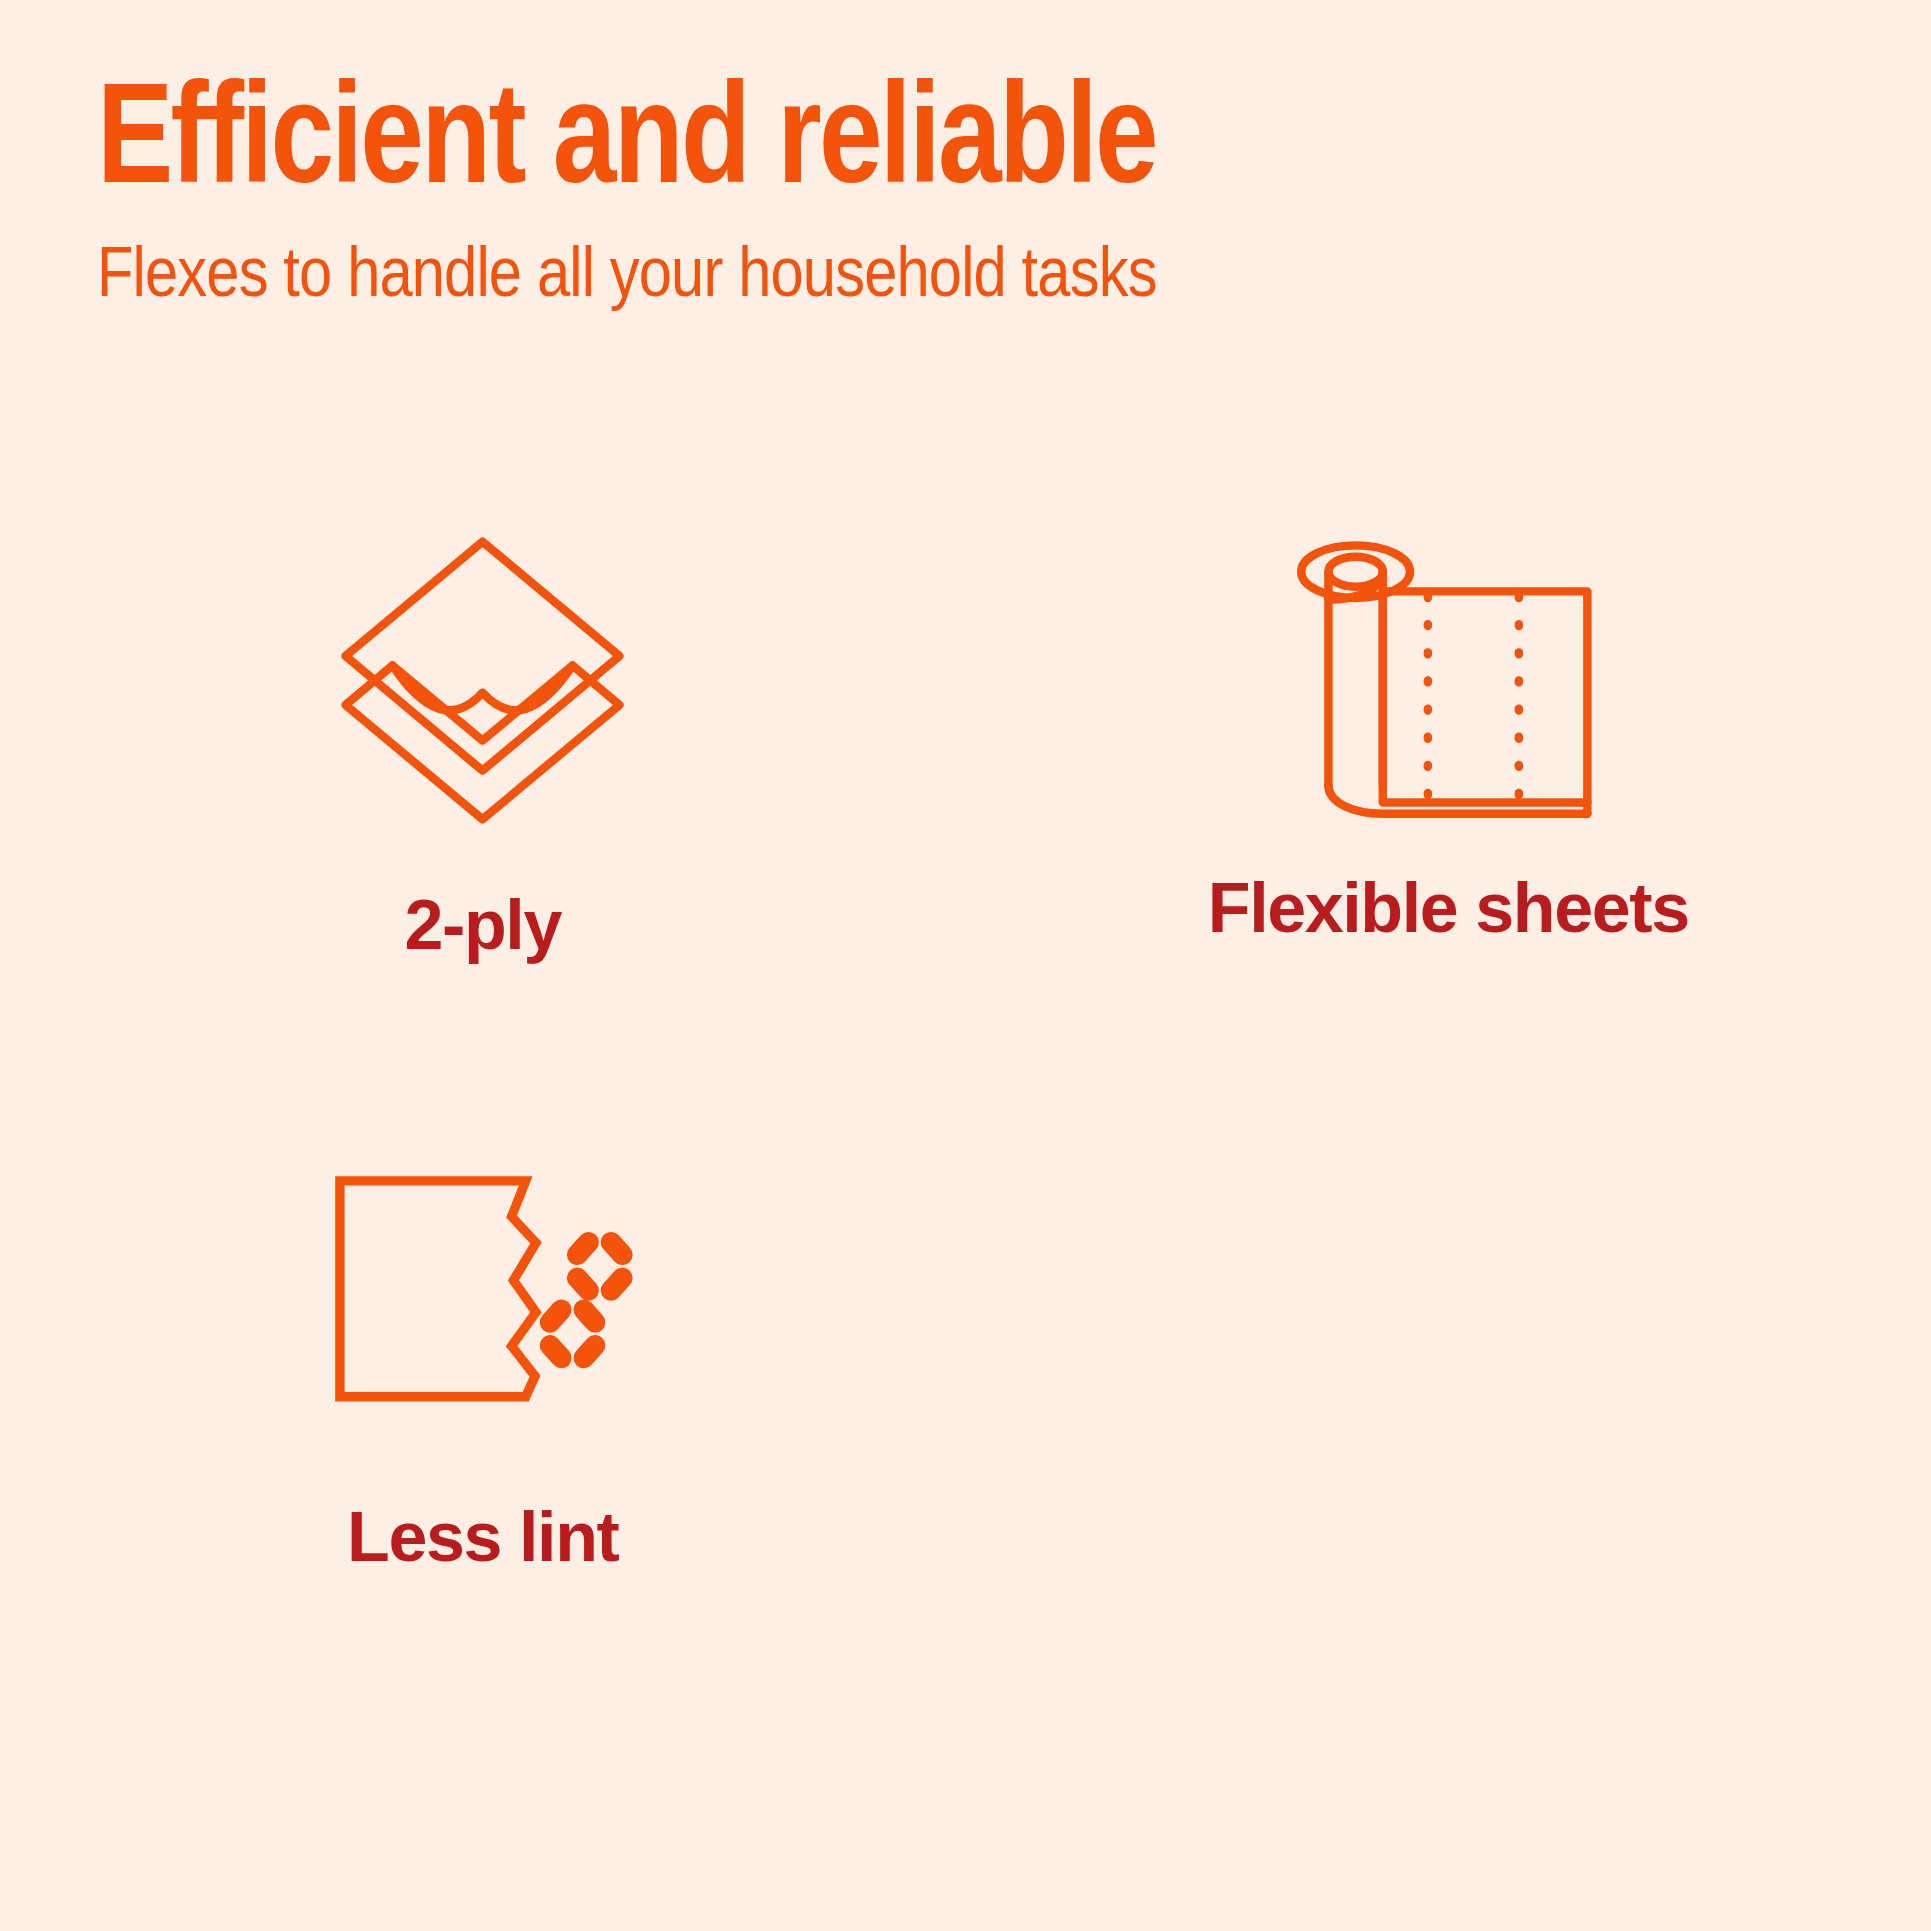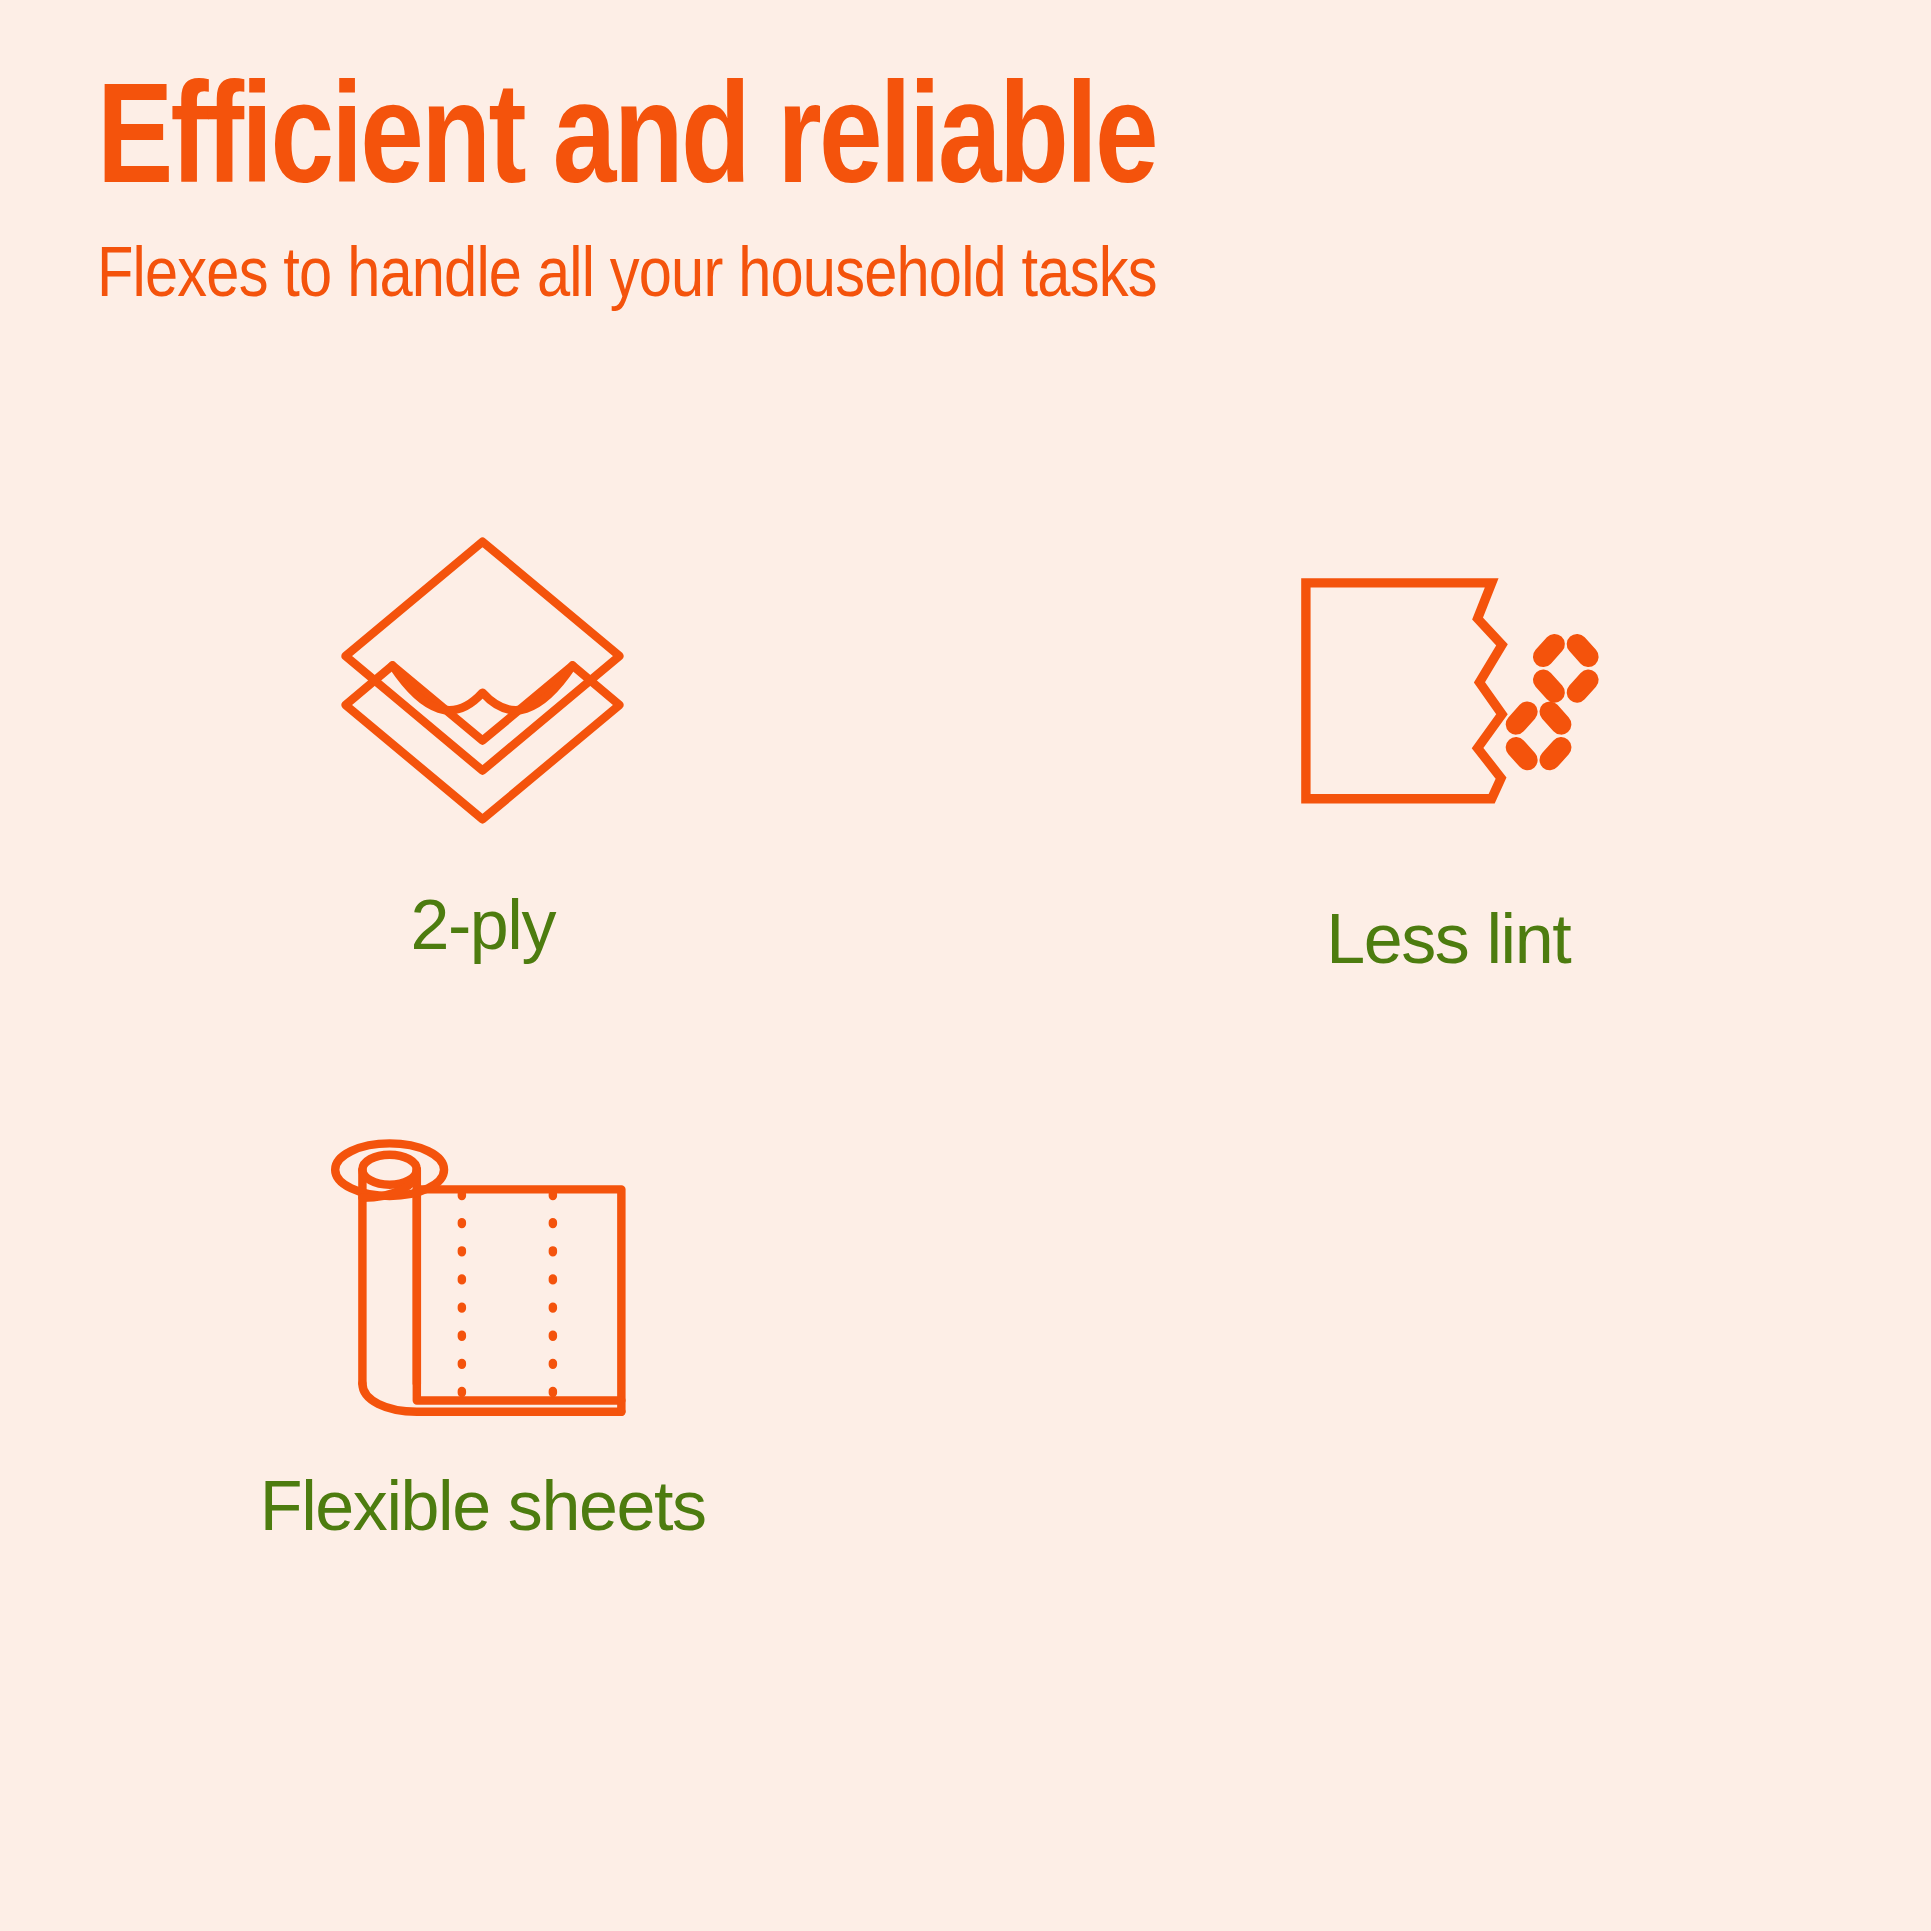"2-ply" .feature-label { color: #4d7c0f -> #b91c1c; font-weight: 400 -> 700 }
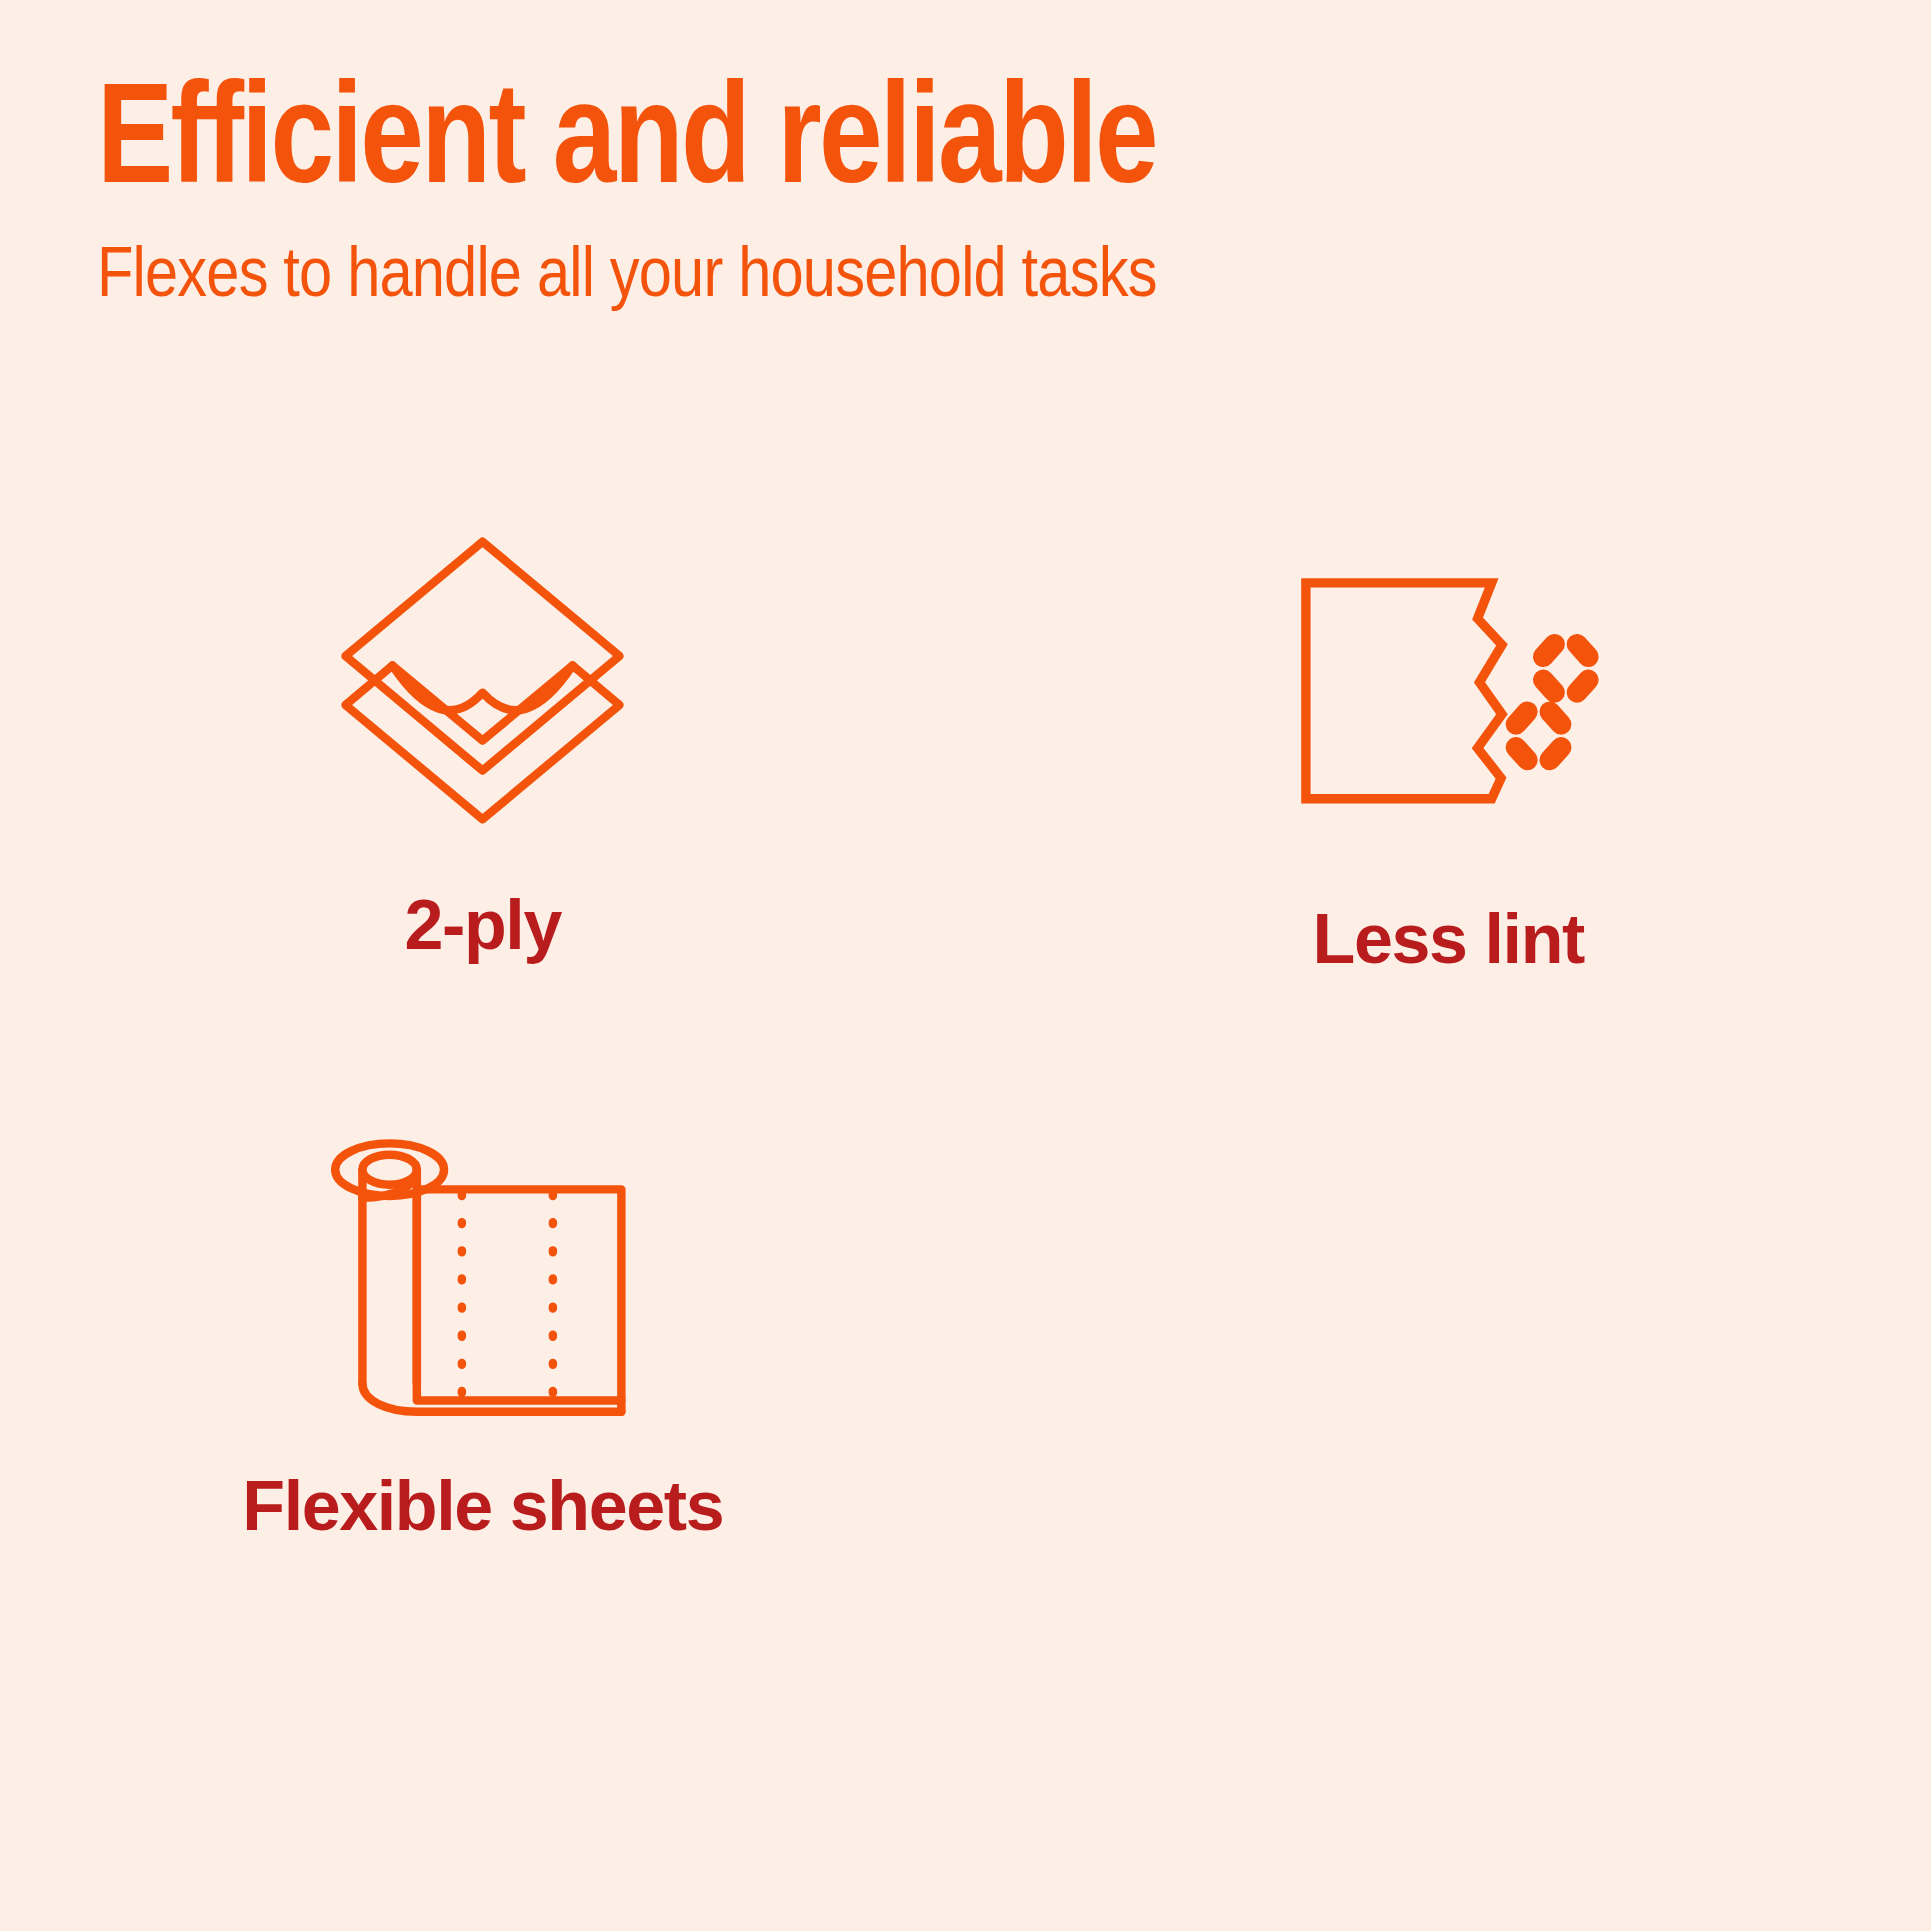"Less lint" div.cell { order: before "Flexible sheets" -> after "Flexible sheets" }
